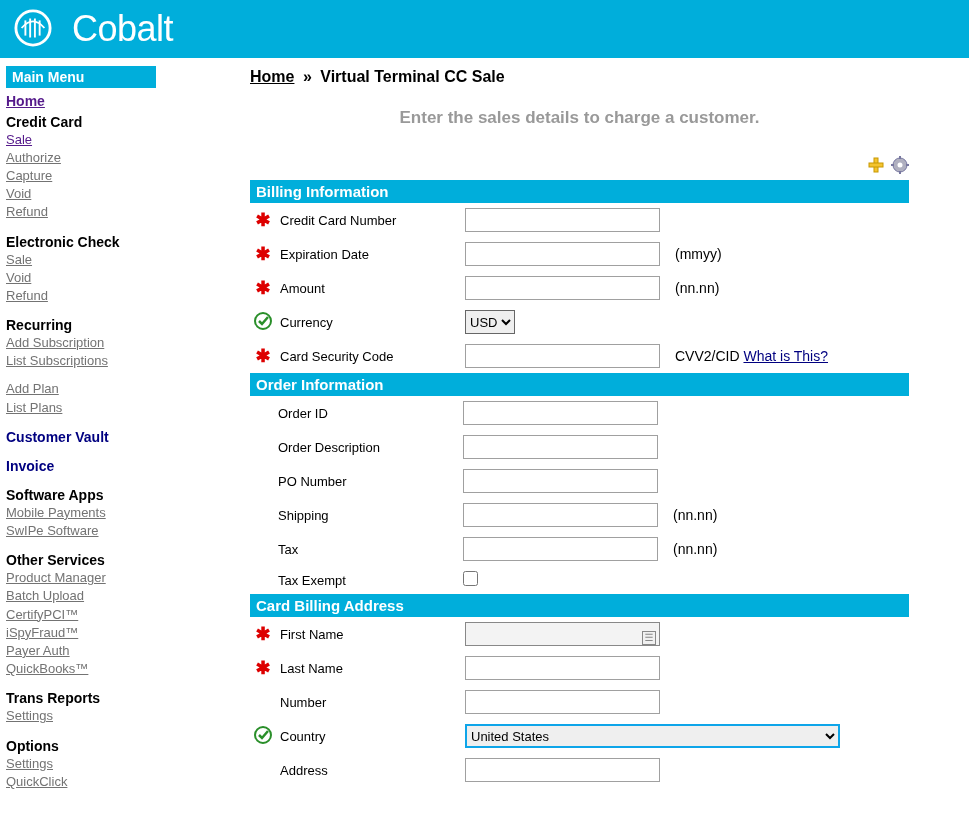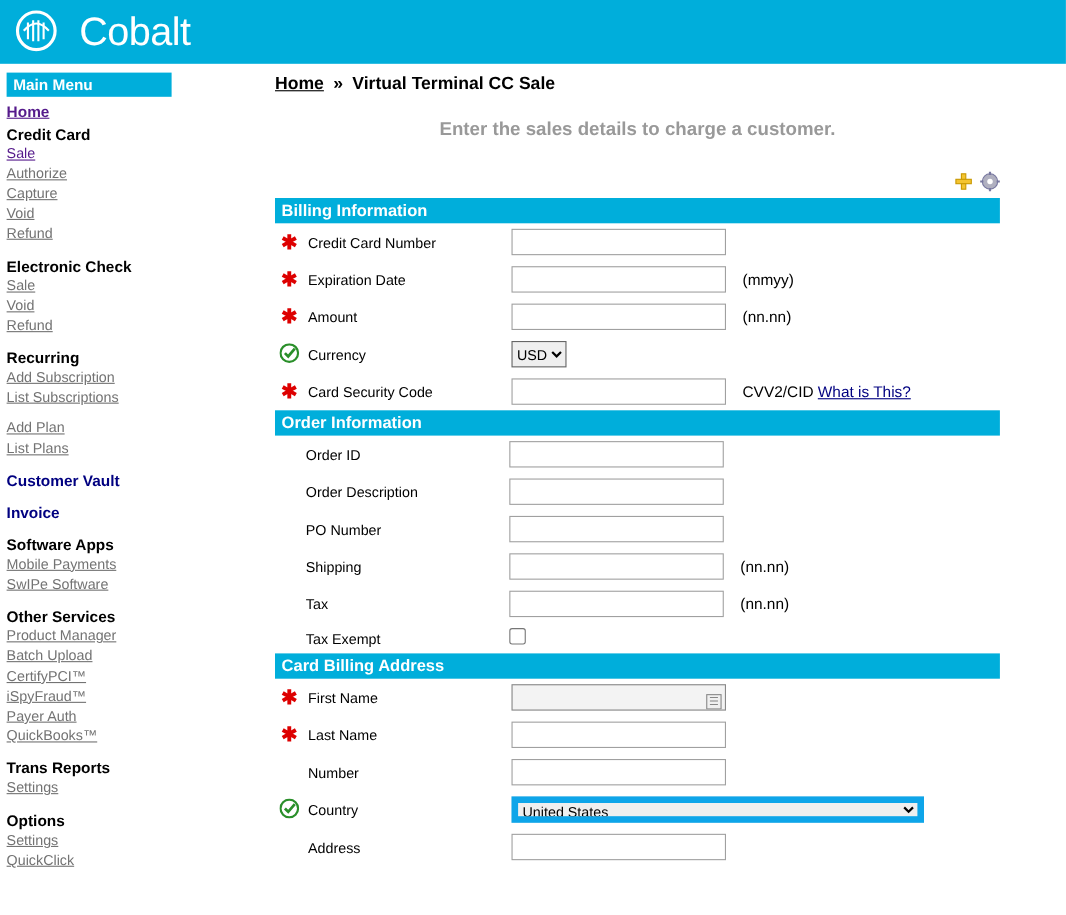"United States" select.wide { border: 6px solid #0ea5e9 -> 2px solid #0ea5e9 }
